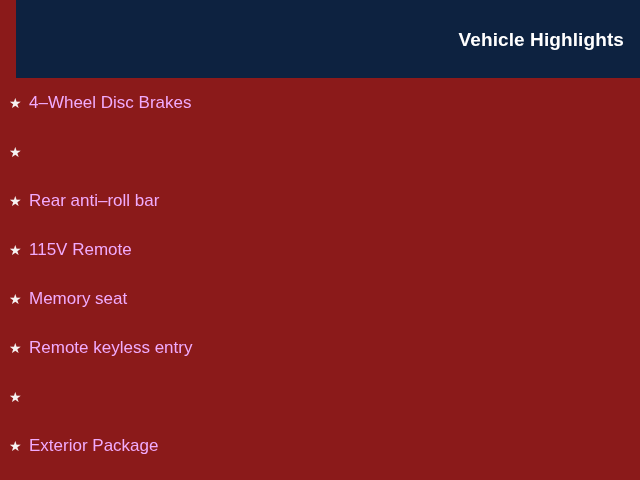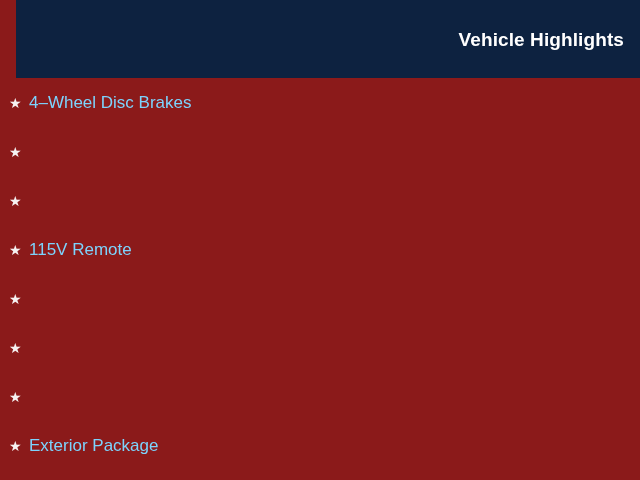"4–Wheel Disc Brakes" .highlight-label { color: #7dd3fc -> #f0abfc }
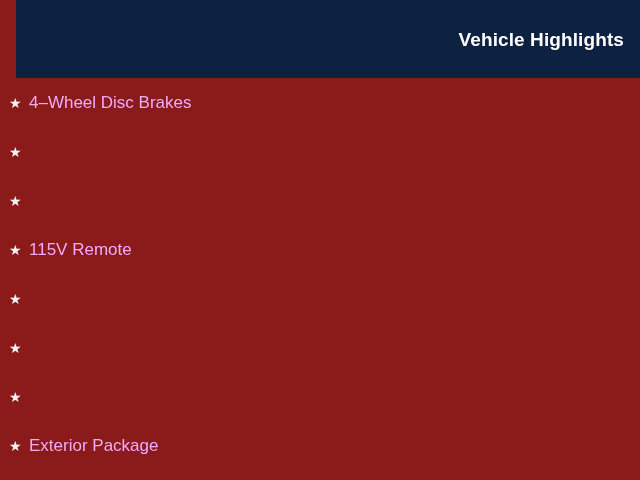"Rear anti–roll bar" span.highlight-label { html: none -> <span>Rear anti–roll bar</span> }
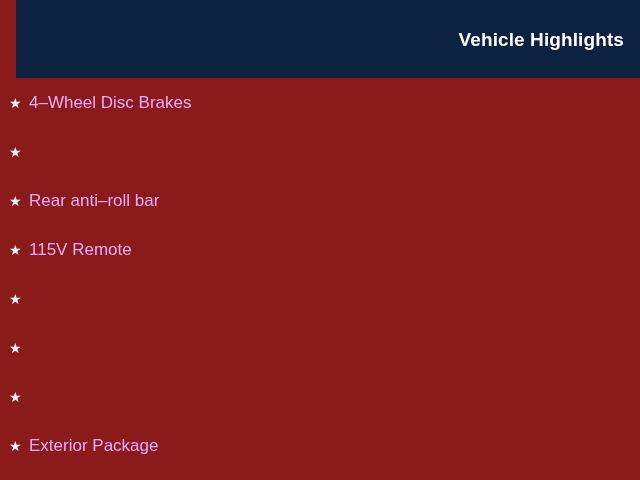"Memory seat" span.highlight-label { html: none -> <span>Memory seat</span> }
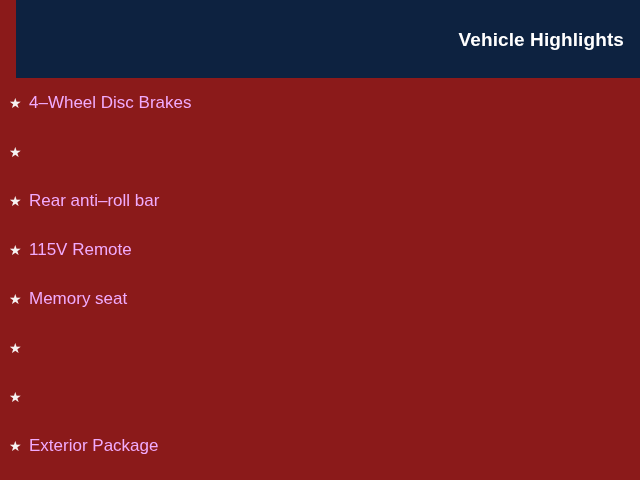"Remote keyless entry" span.highlight-label { html: none -> <span>Remote keyless entry</span> }
